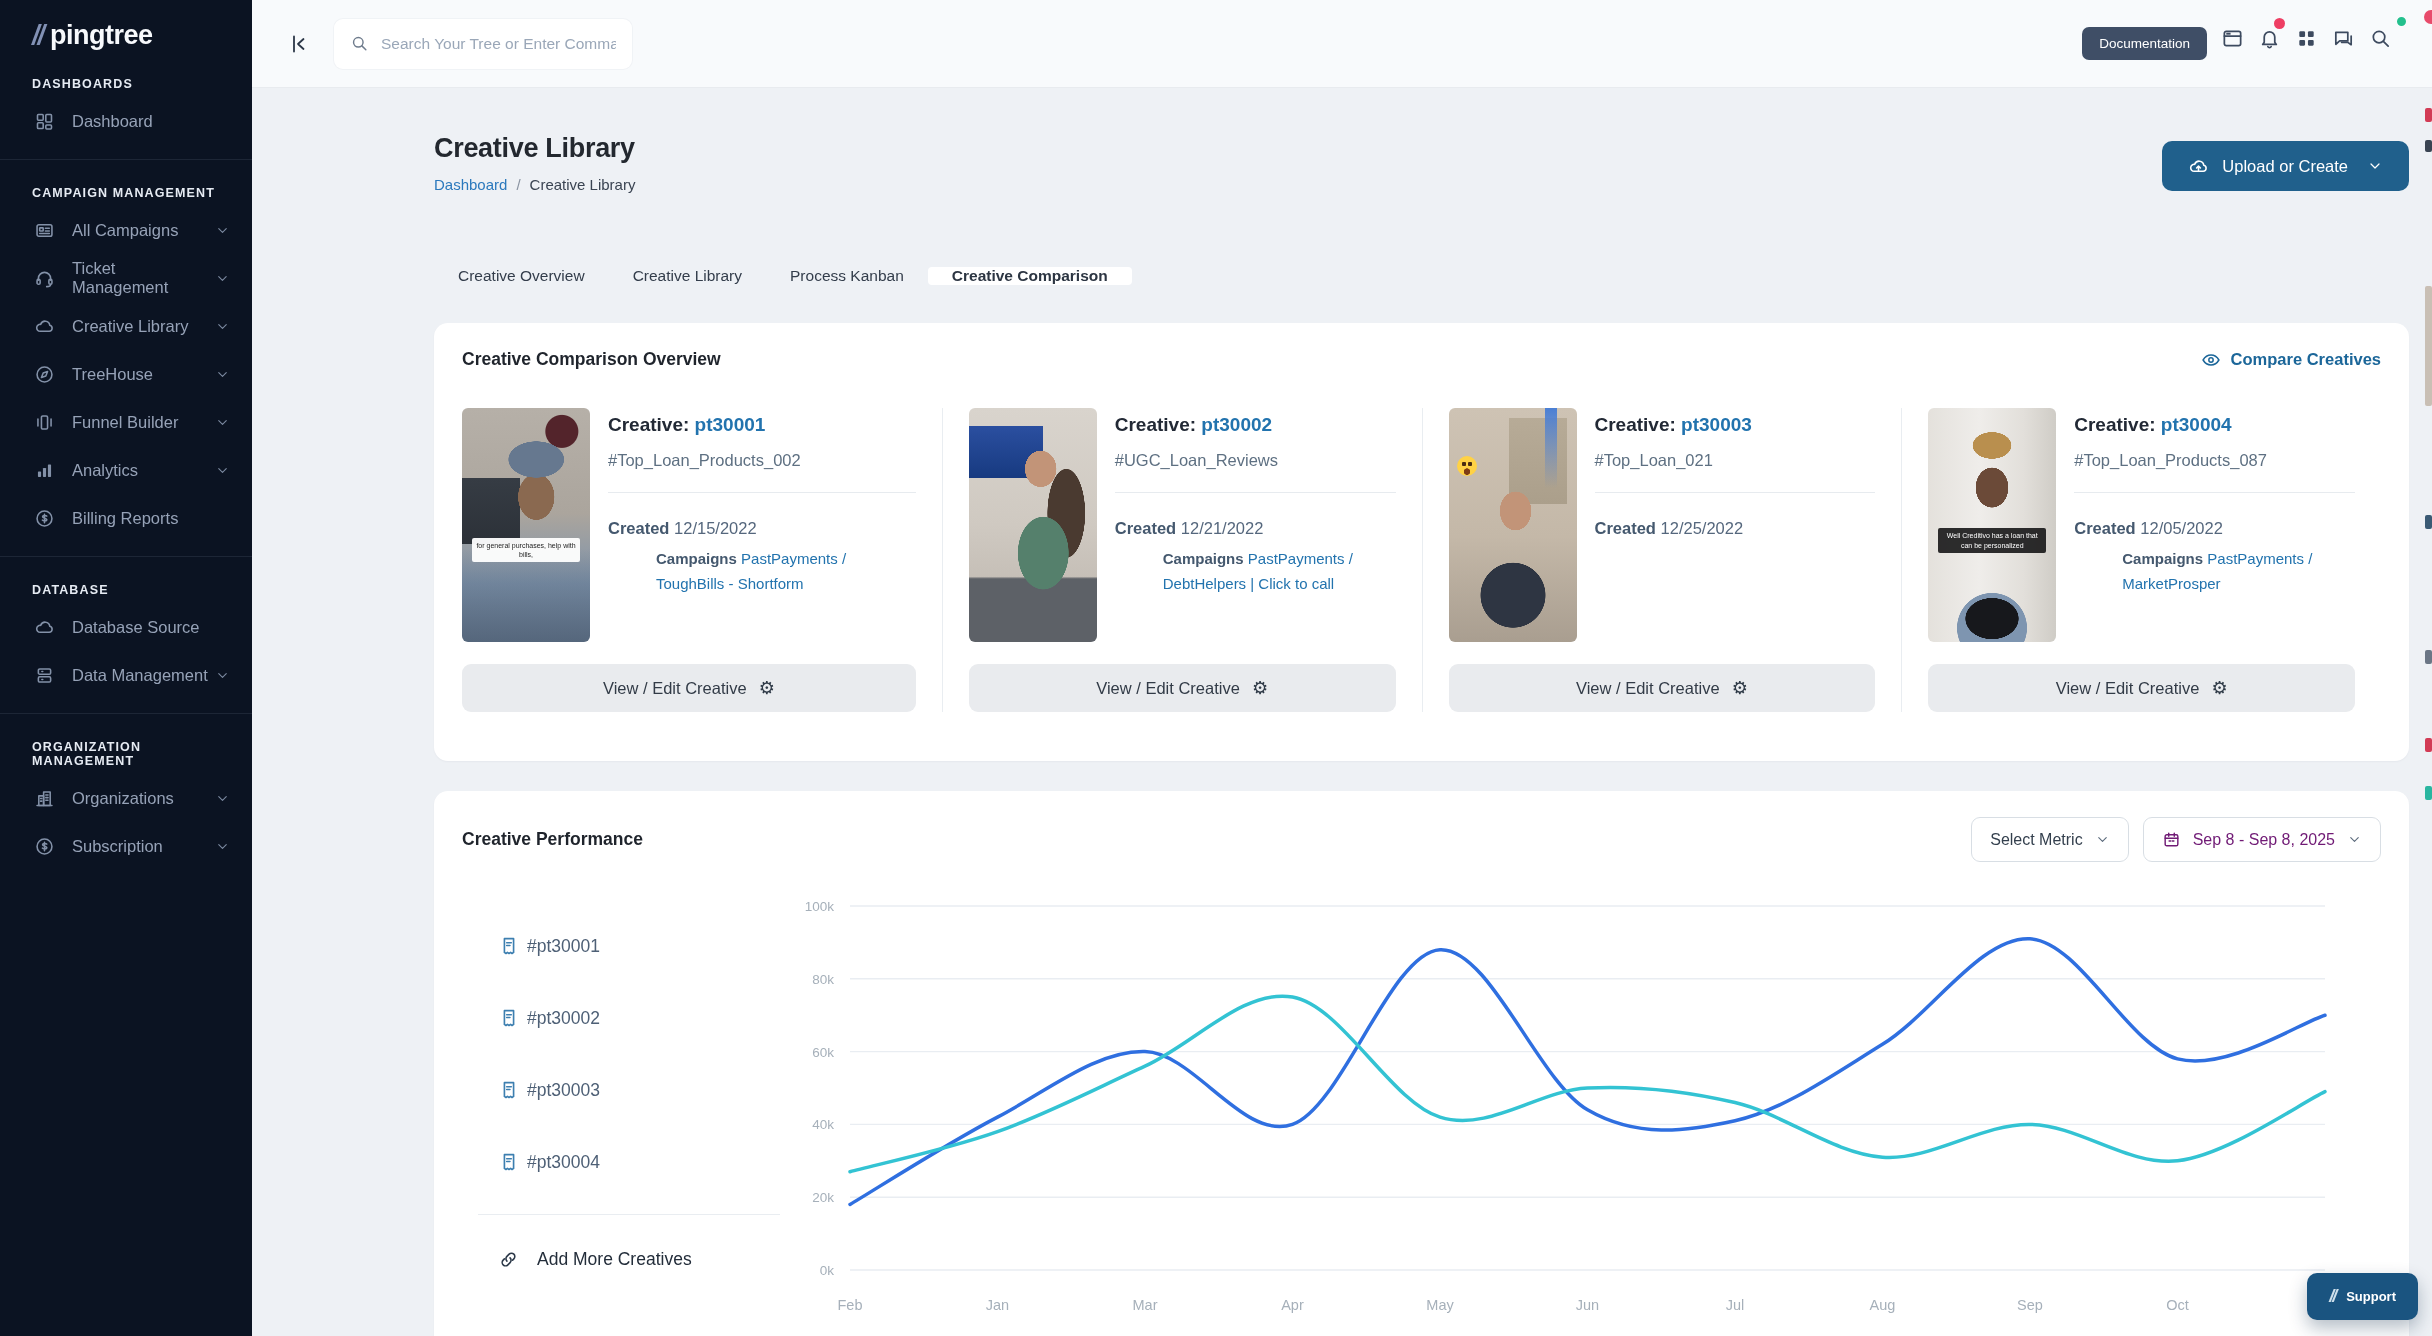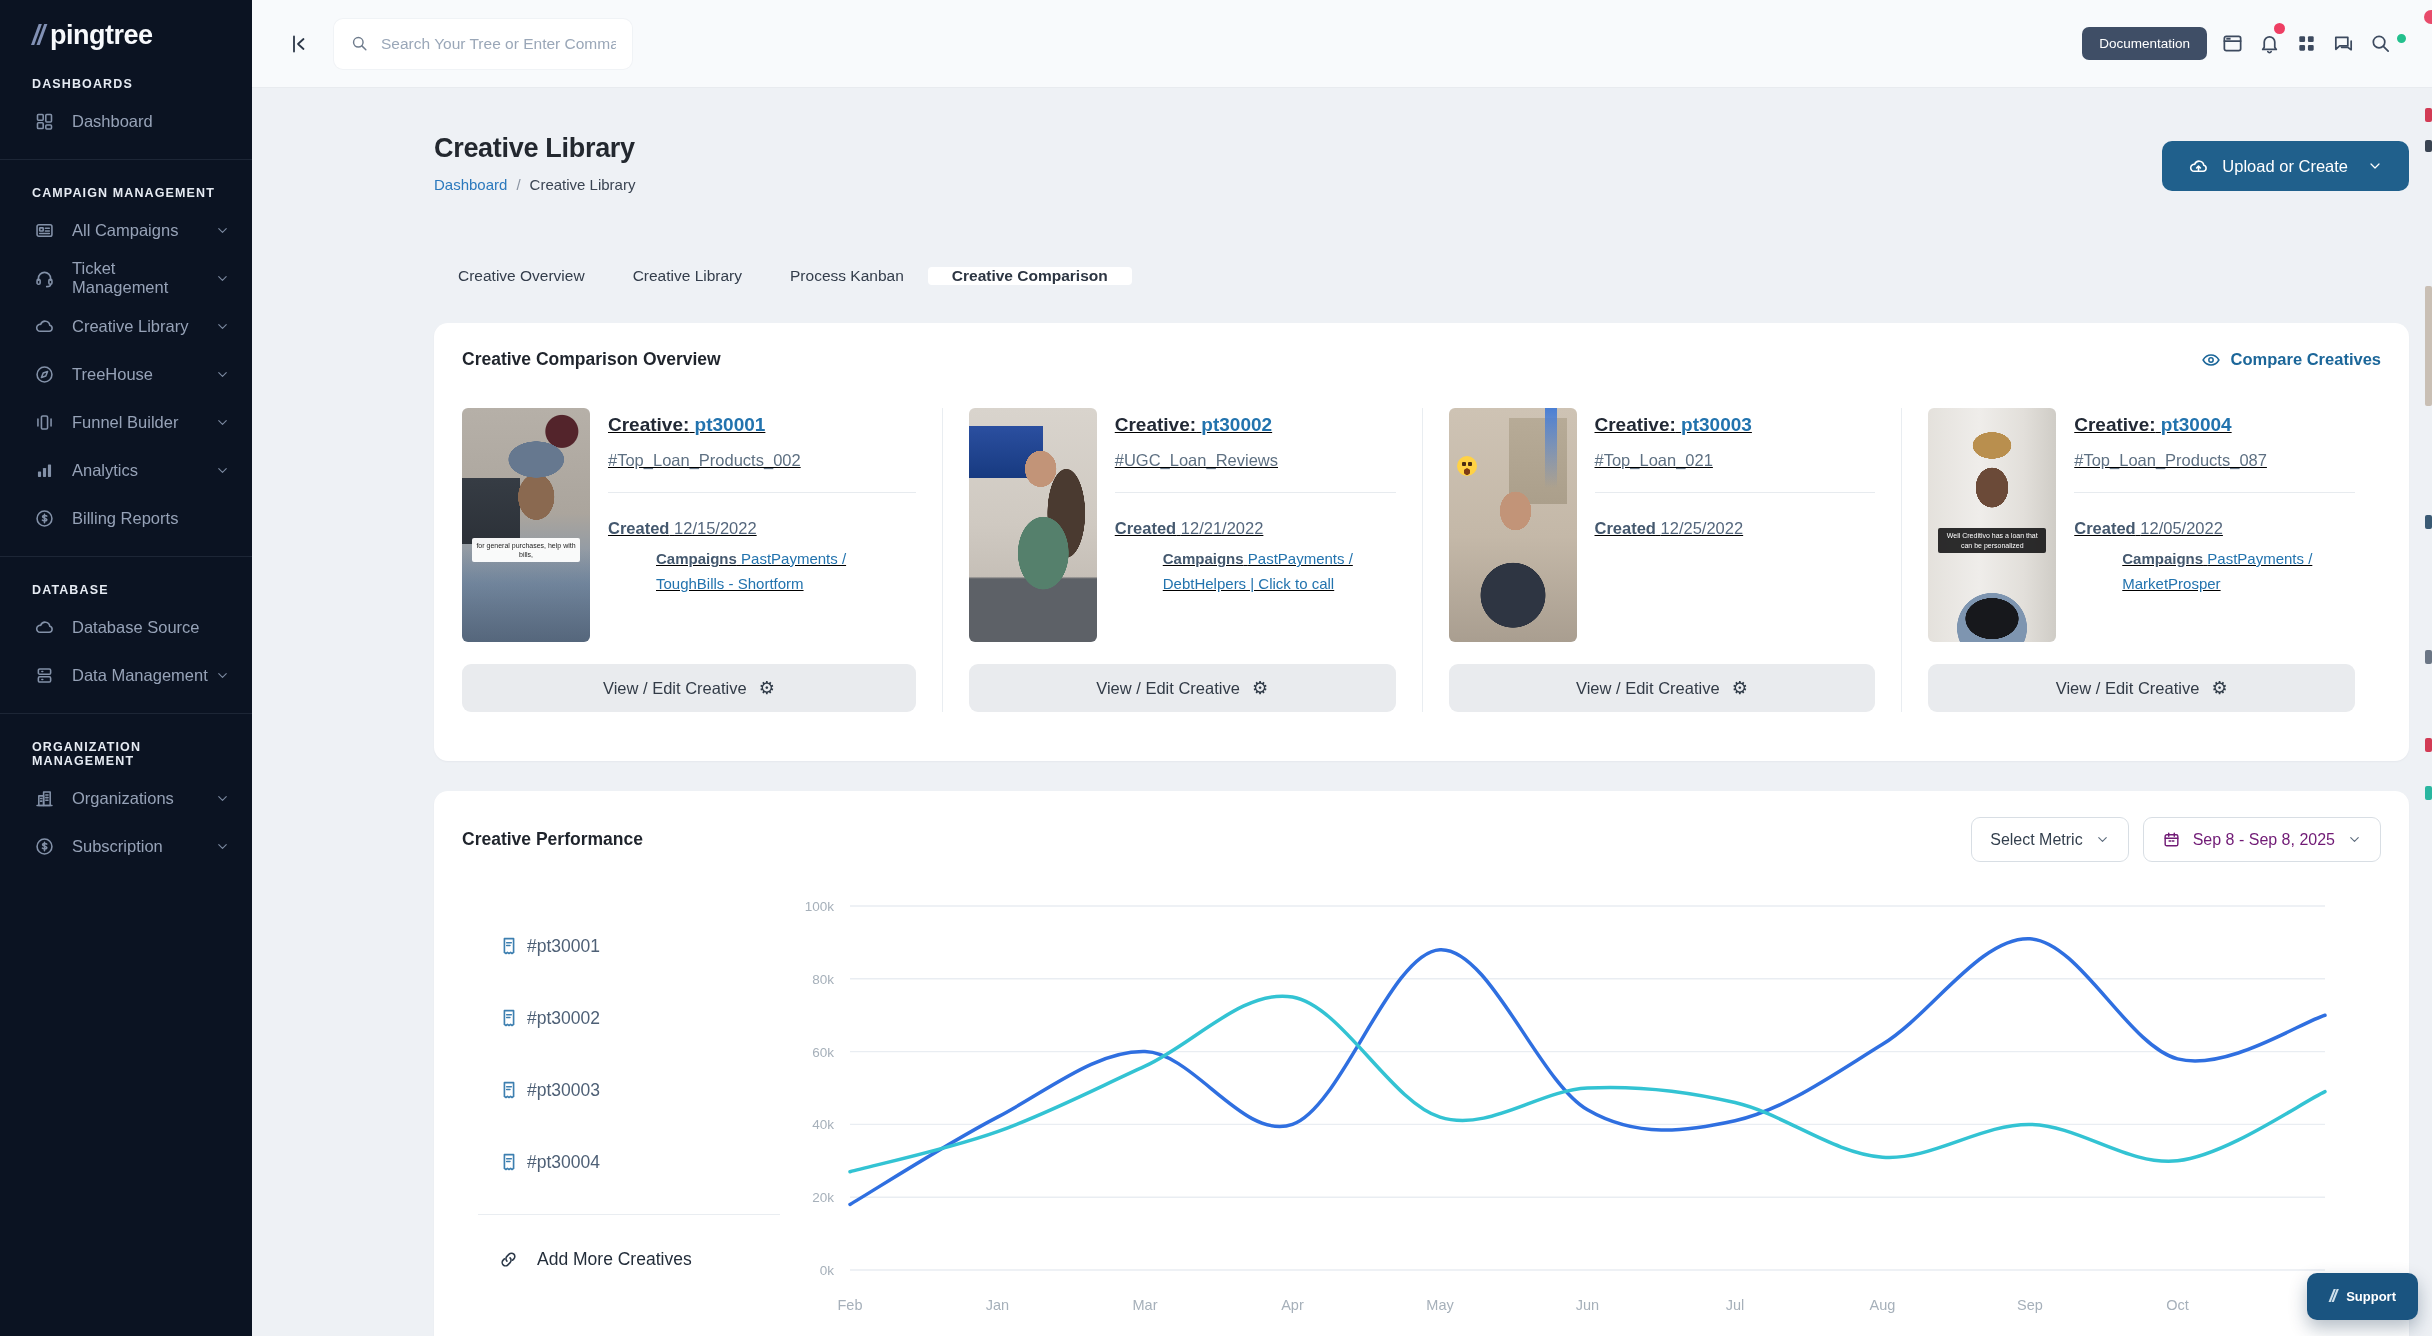"Documentation" .top-right { align-items: center -> flex-start }
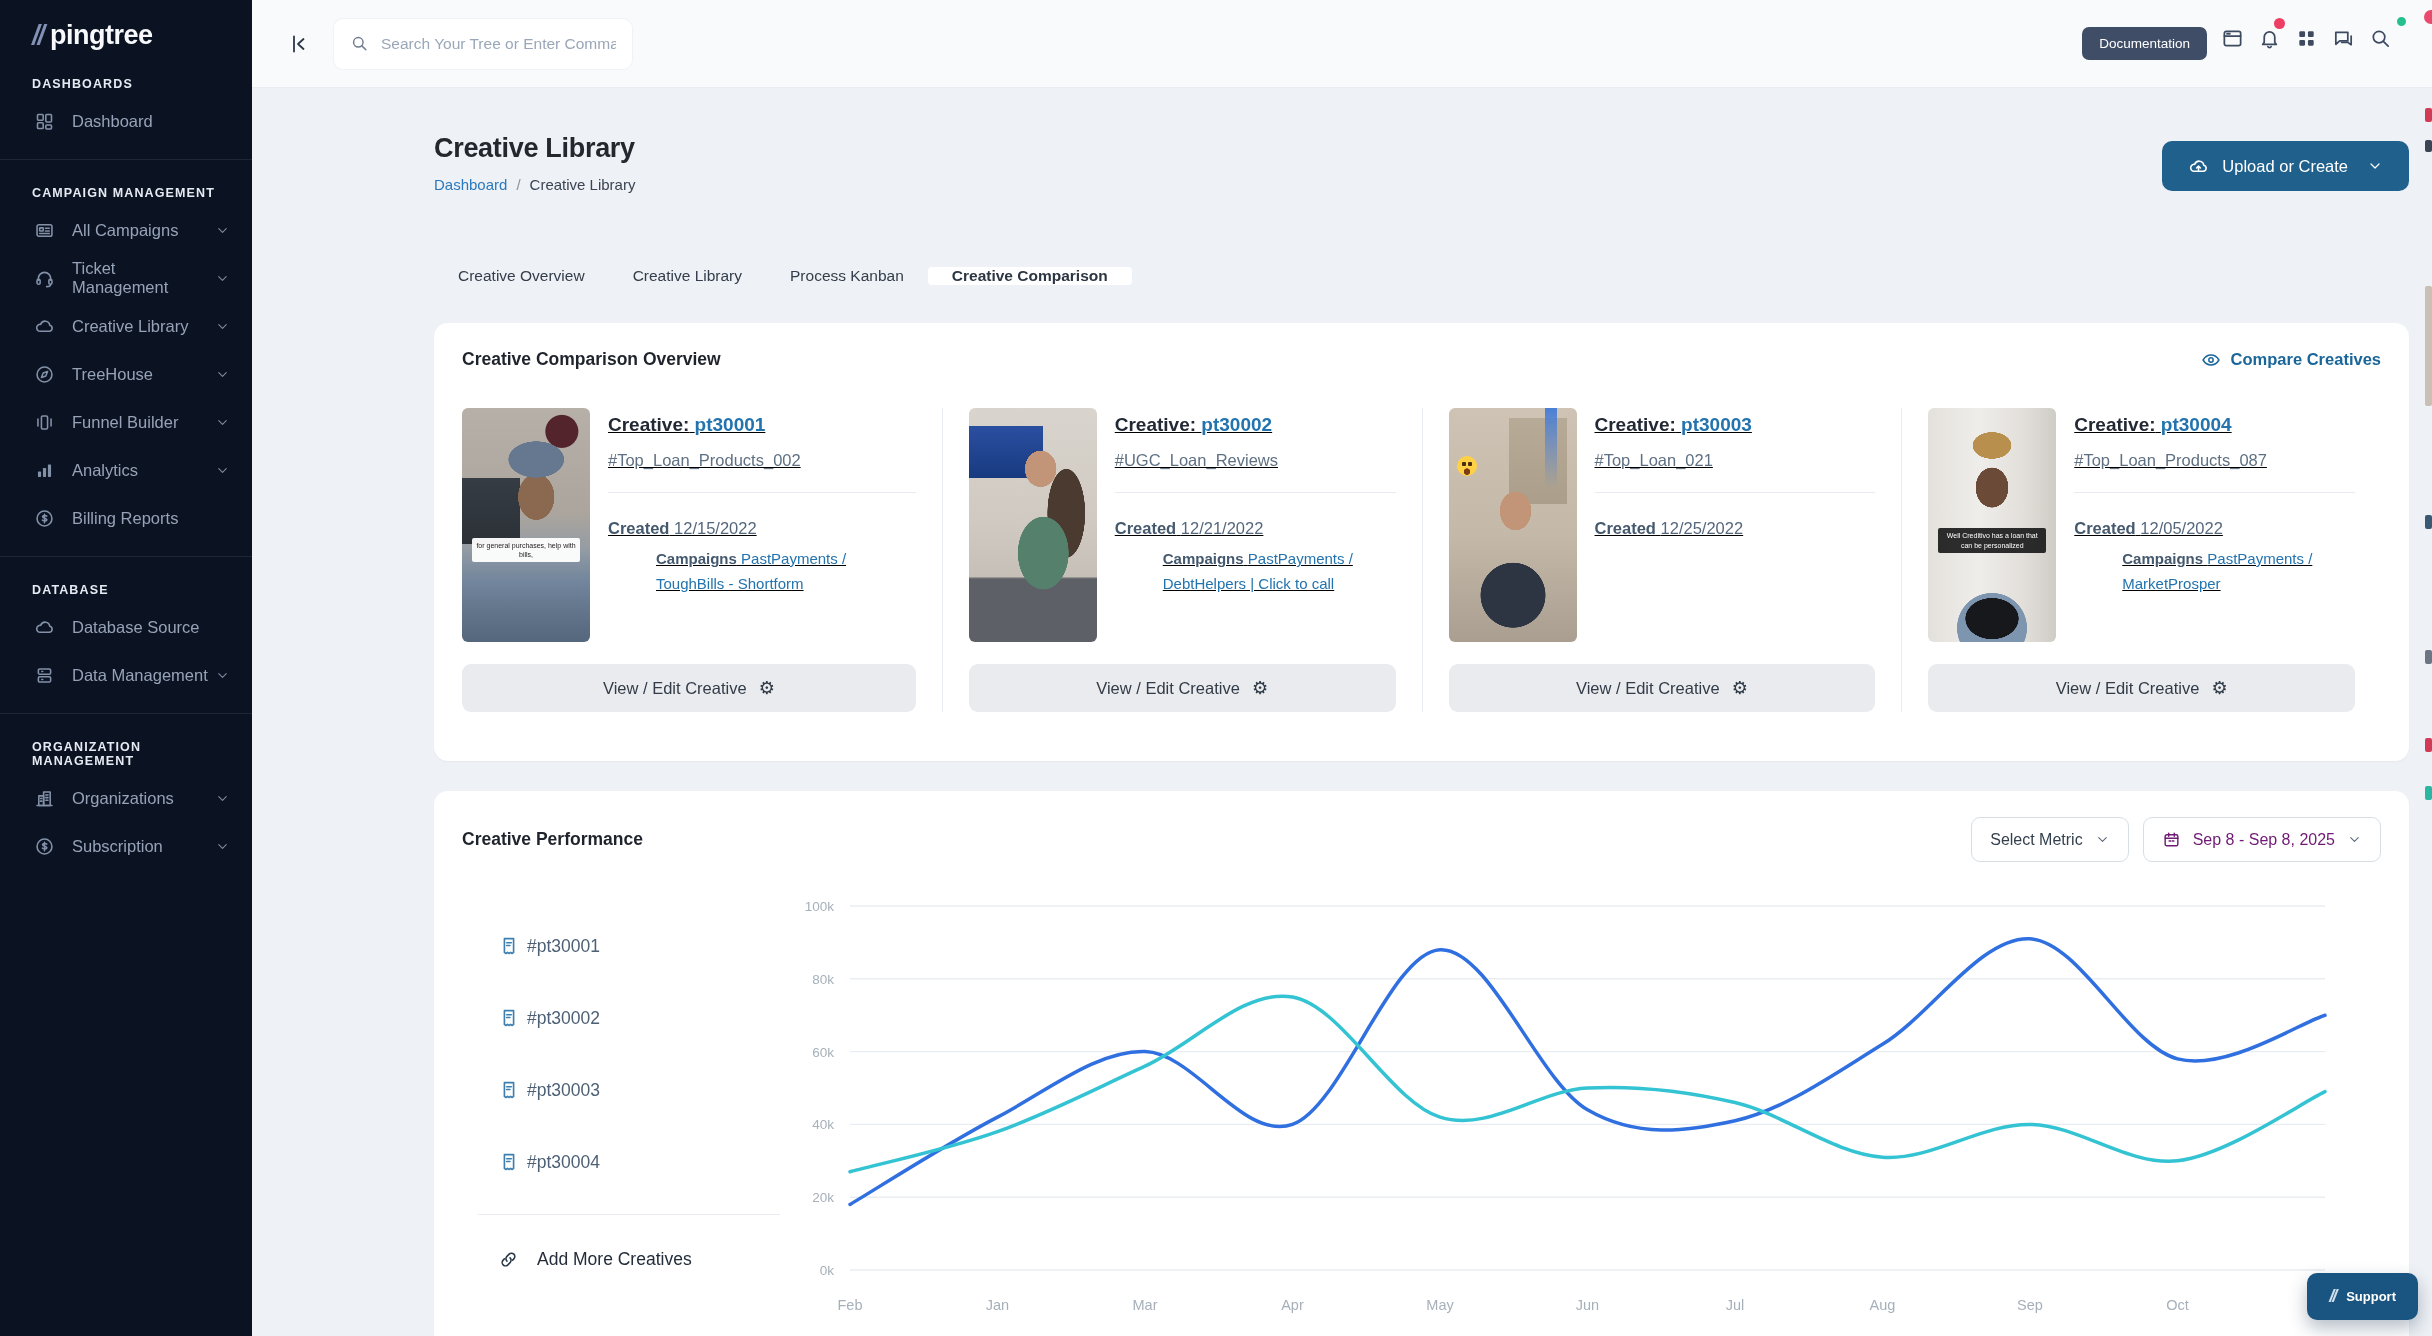"Creative: pt30001" .cc-info { text-decoration: underline -> none }
